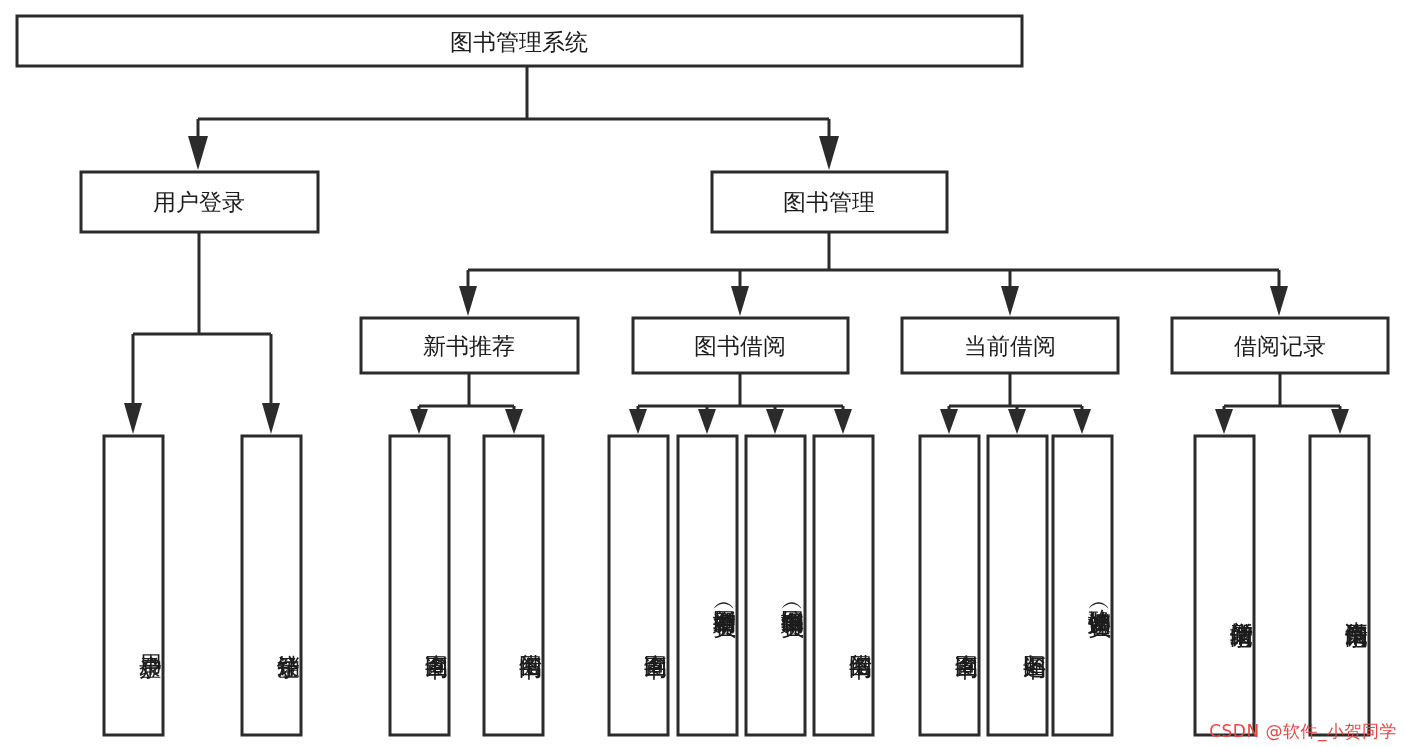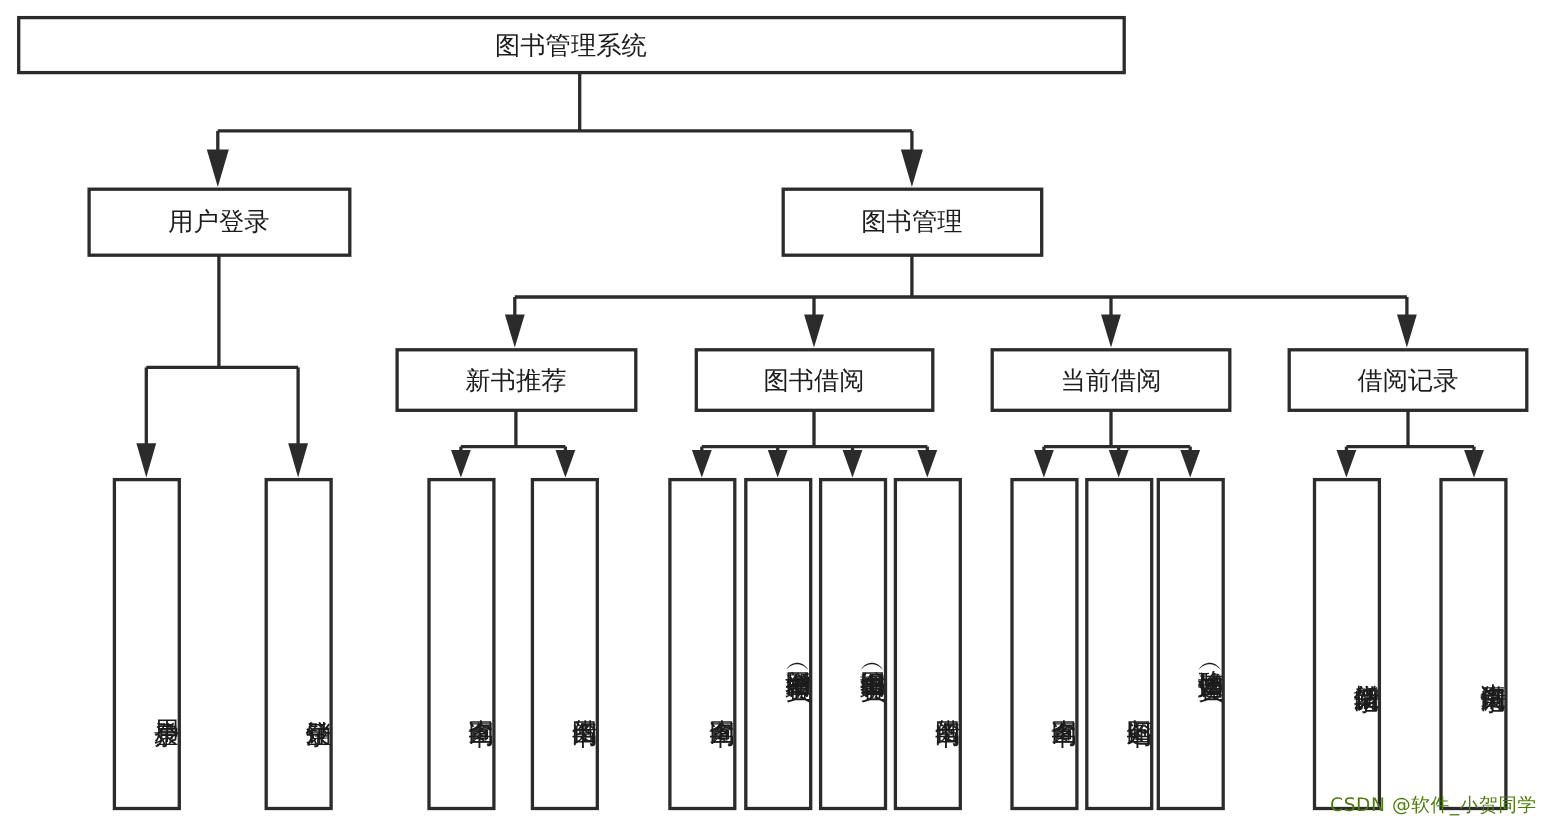"CSDN @软件_小贺同学" .watermark { color: #4d7c0f -> #ef4444 }
